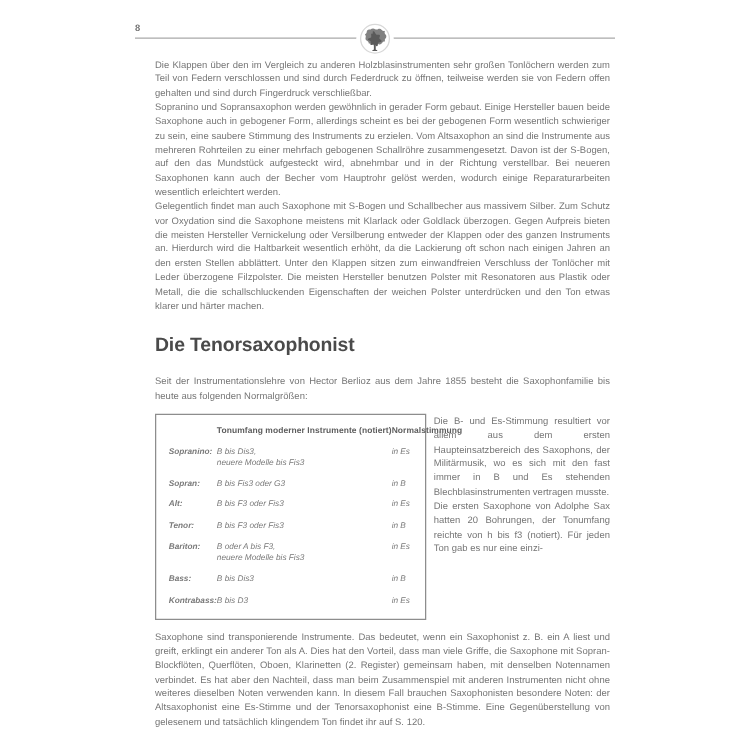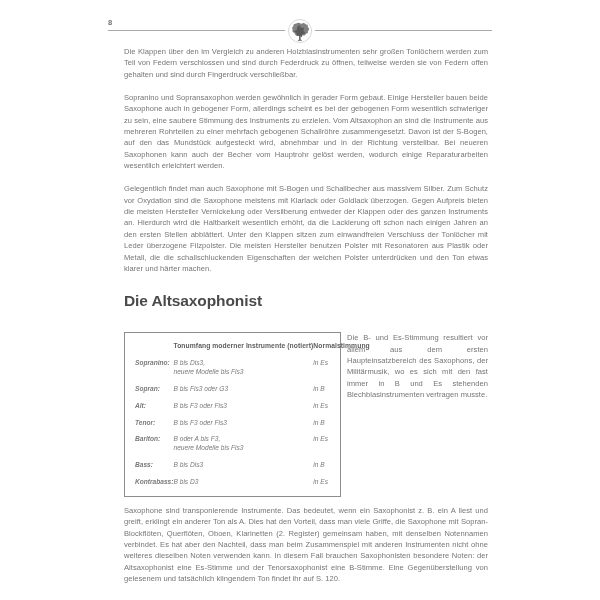"Sopranino und Sopransaxophon werden" p.body + p.body { margin-top: 12px -> 0px }
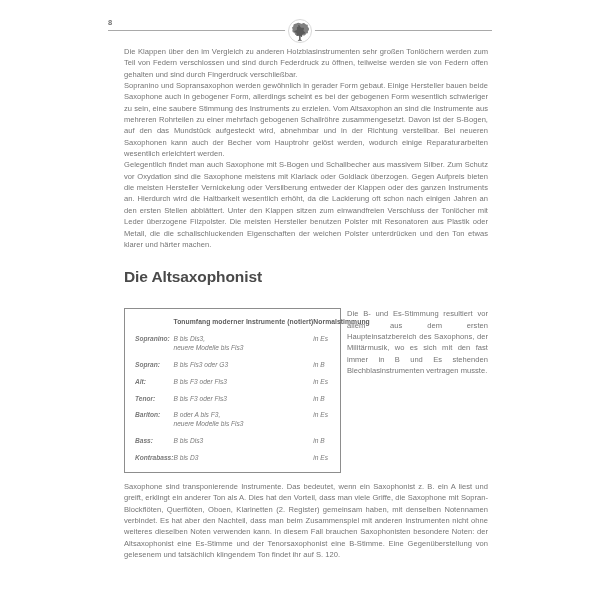"Die Altsaxophonist" h2.section-title { text: Altsaxophonist -> Tenorsaxophonist }
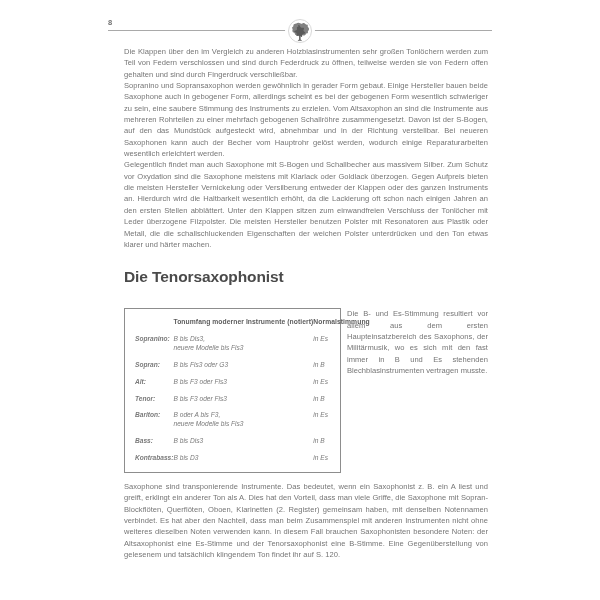"Seit der Instrumentationslehre von" p.body { html: none -> <p>Seit der Instrumentationslehre von Hector Berlioz aus dem Jahre 1855 besteht die Saxophonfamilie bis heute aus folgenden Normalgrößen:</p> }
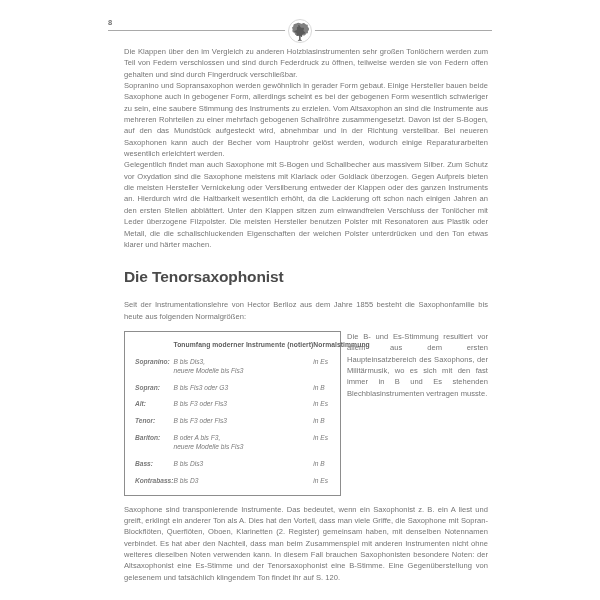"Die ersten Saxophone von Adolphe" p.body { html: none -> <p>Die ersten Saxophone von Adolphe Sax hatten 20 Bohrungen, der Tonumfang reichte von h bis f3 (notiert). Für jeden Ton gab es nur eine einzi-</p> }
